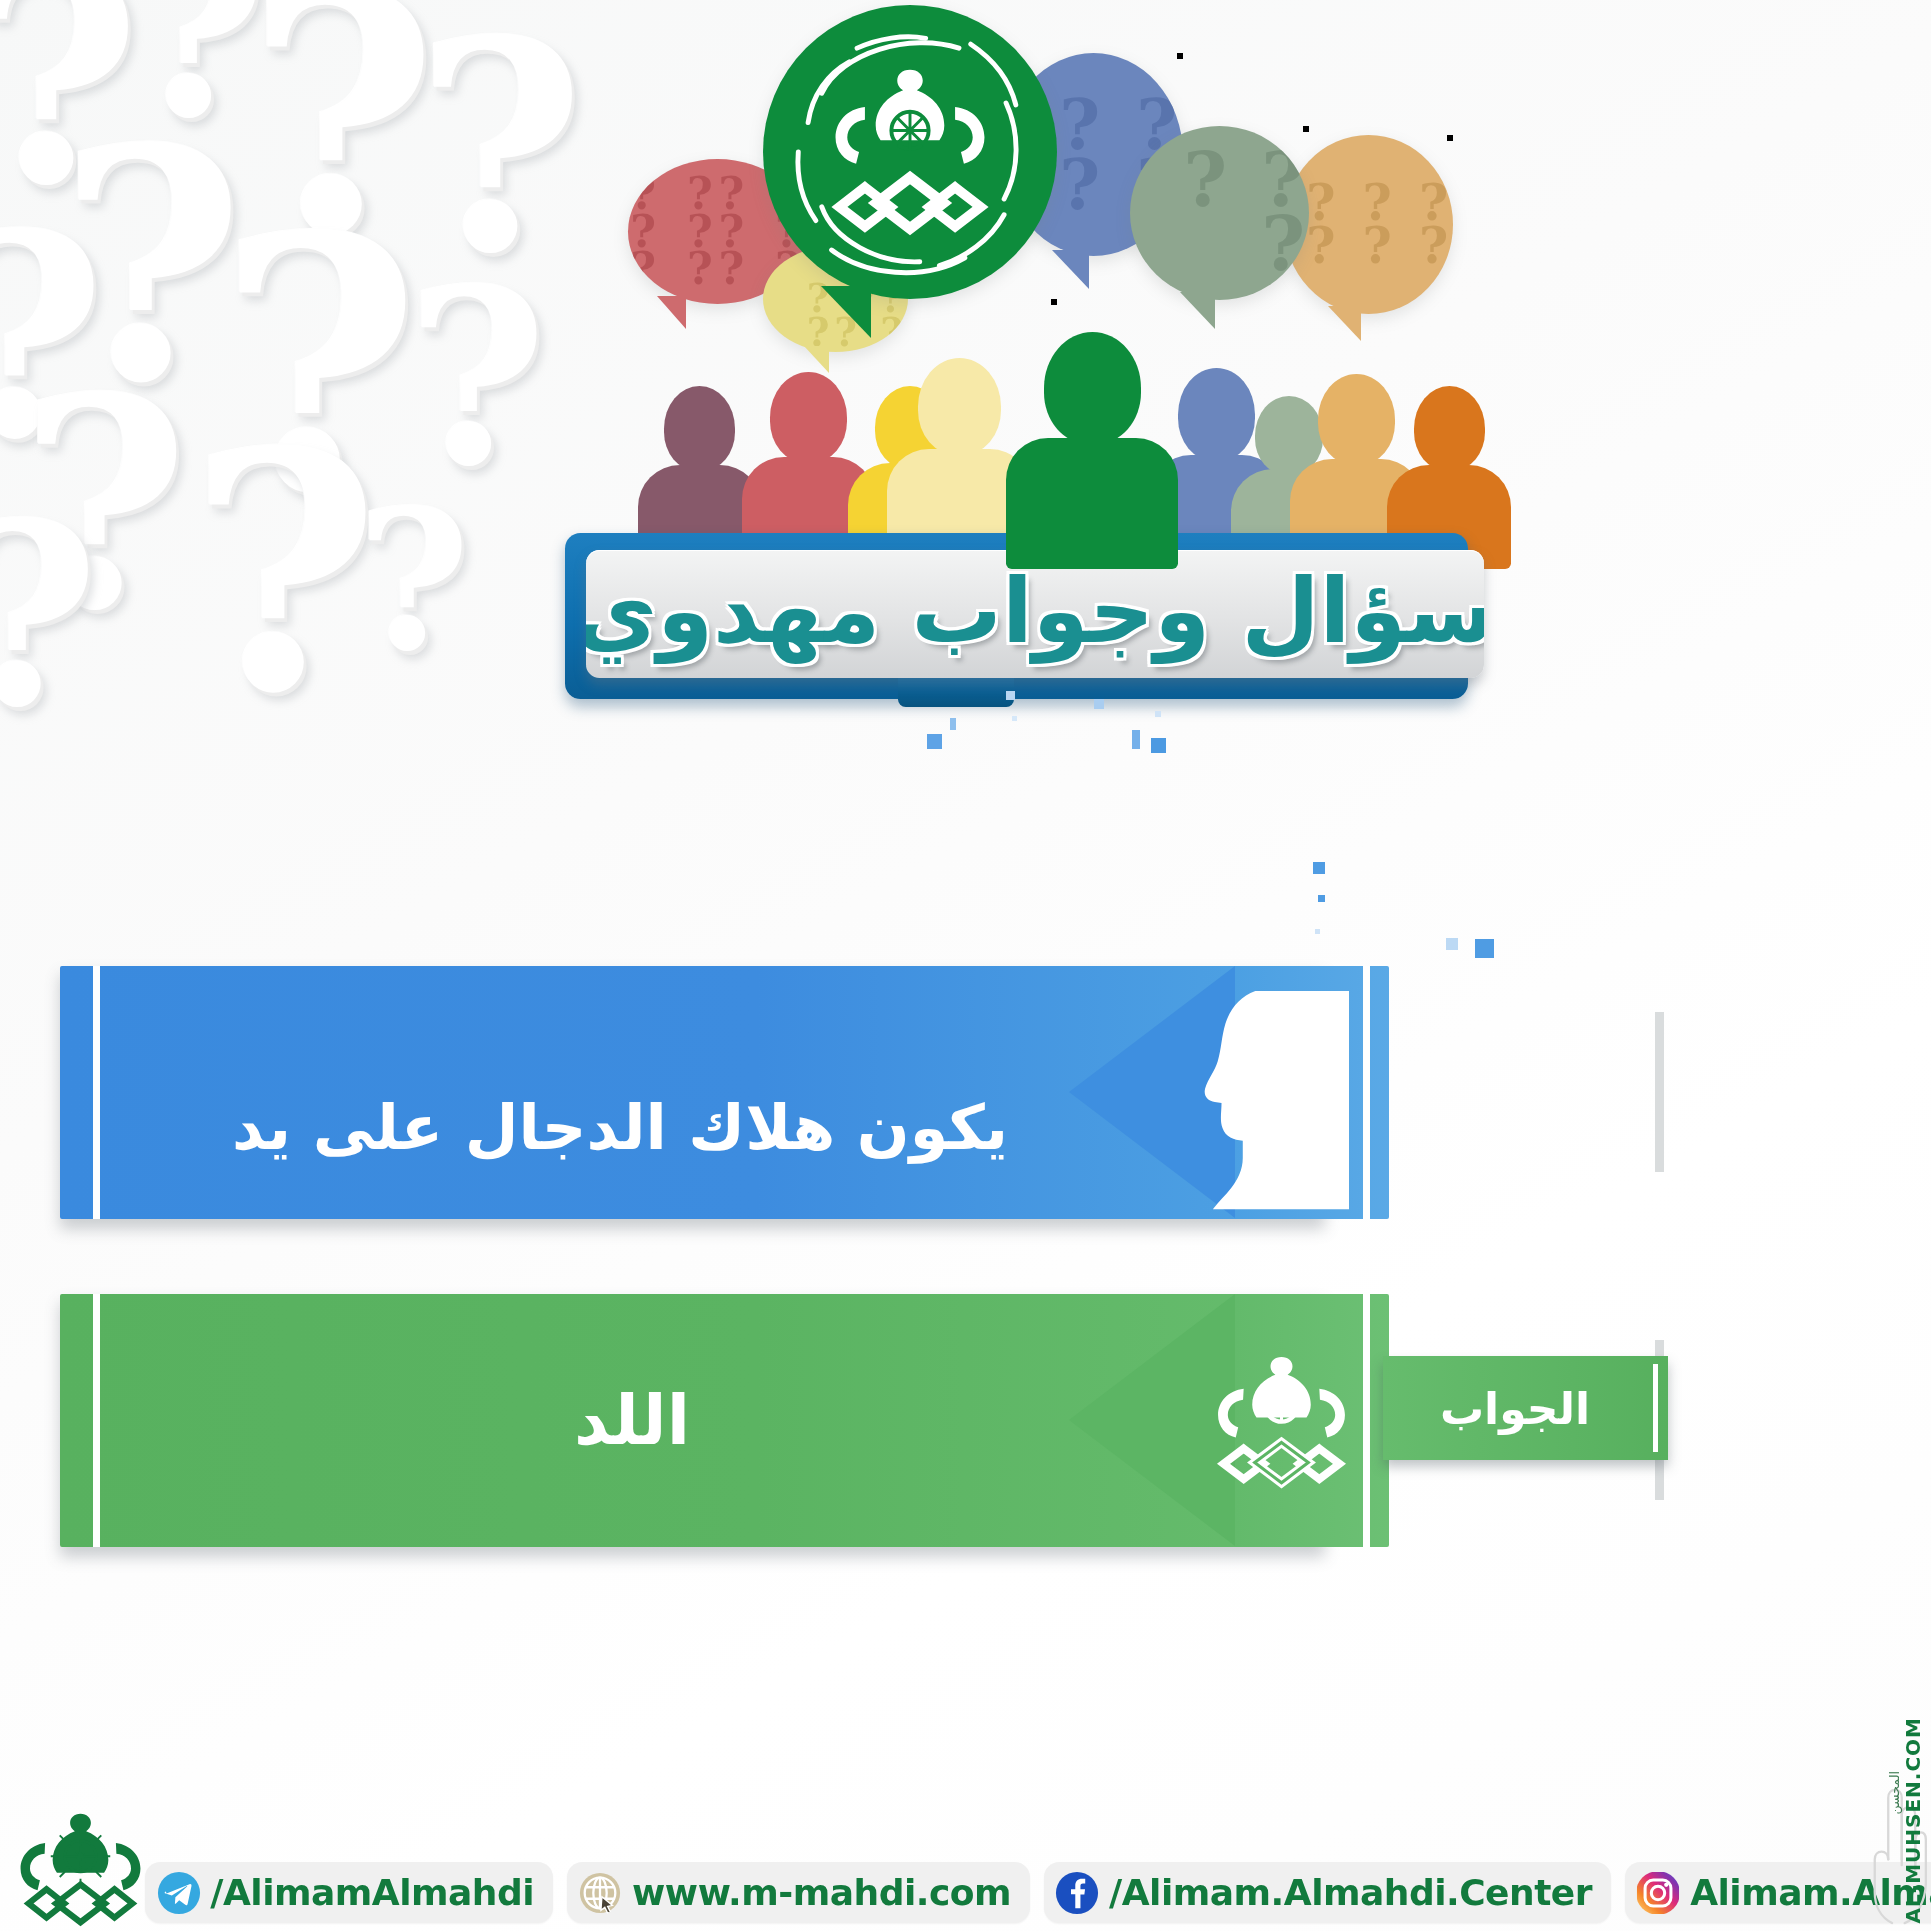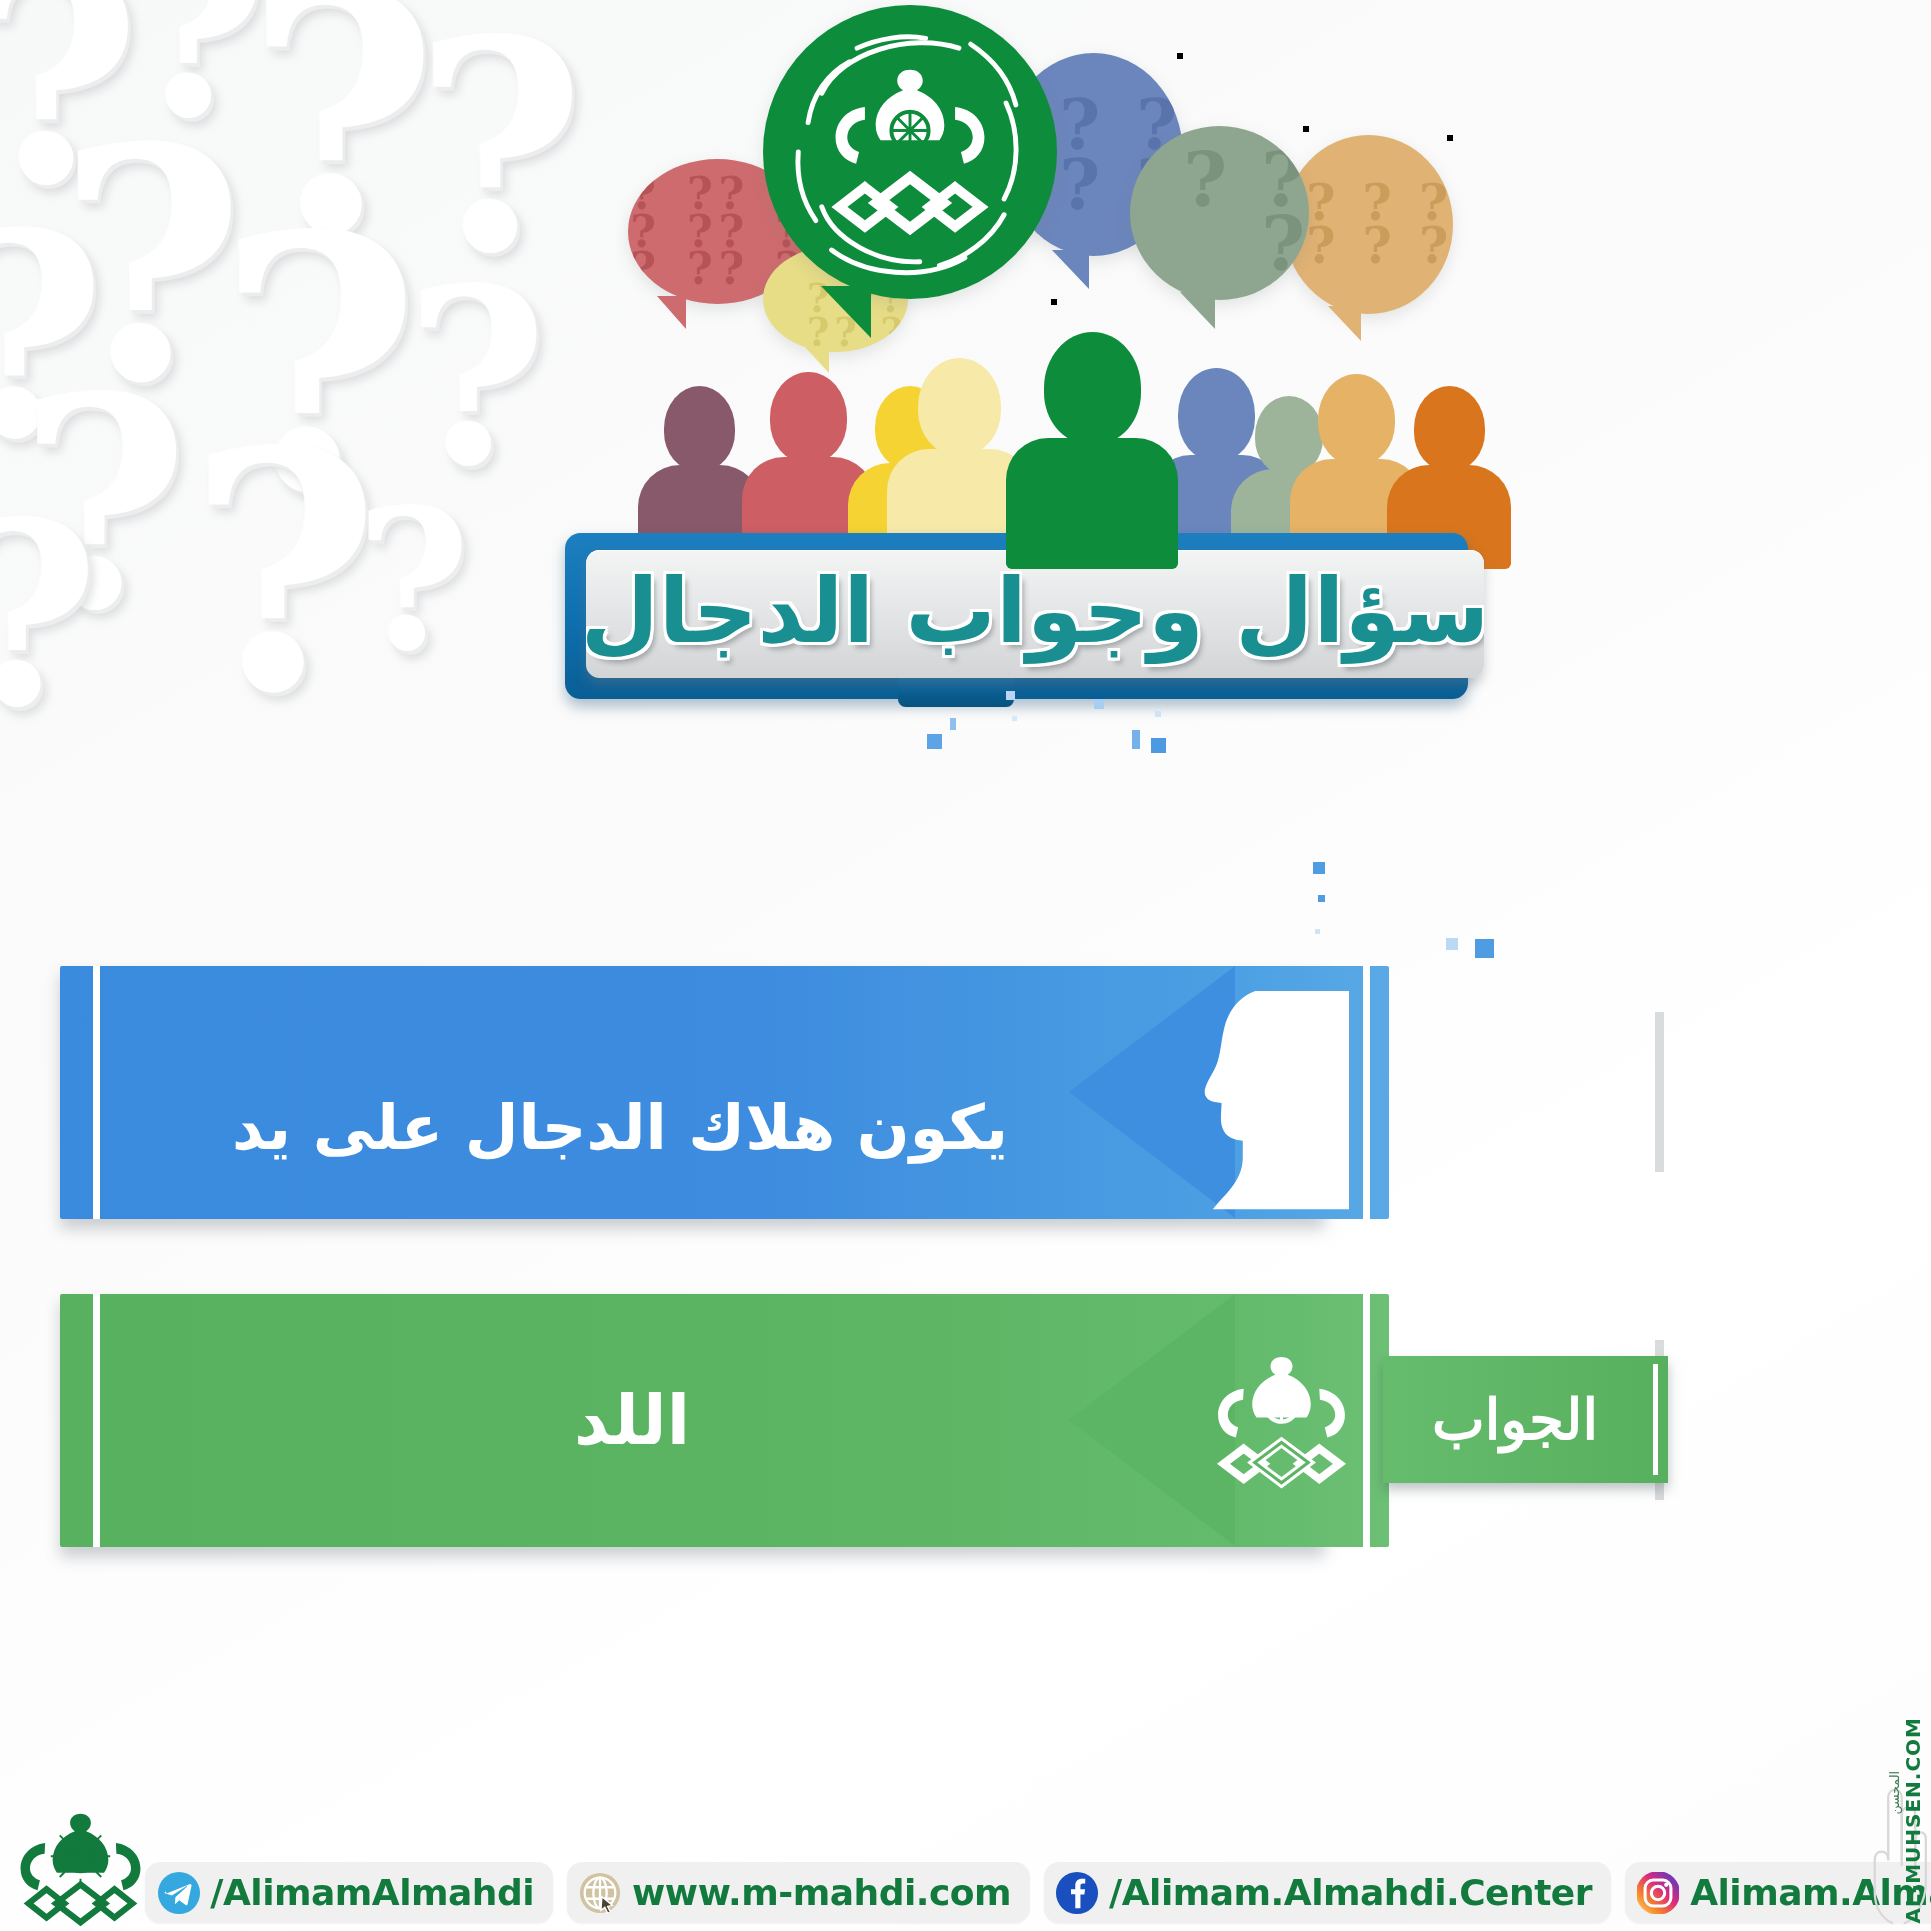"سؤال وجواب الدجال" span.title-text { text: الدجال -> مهدوي }
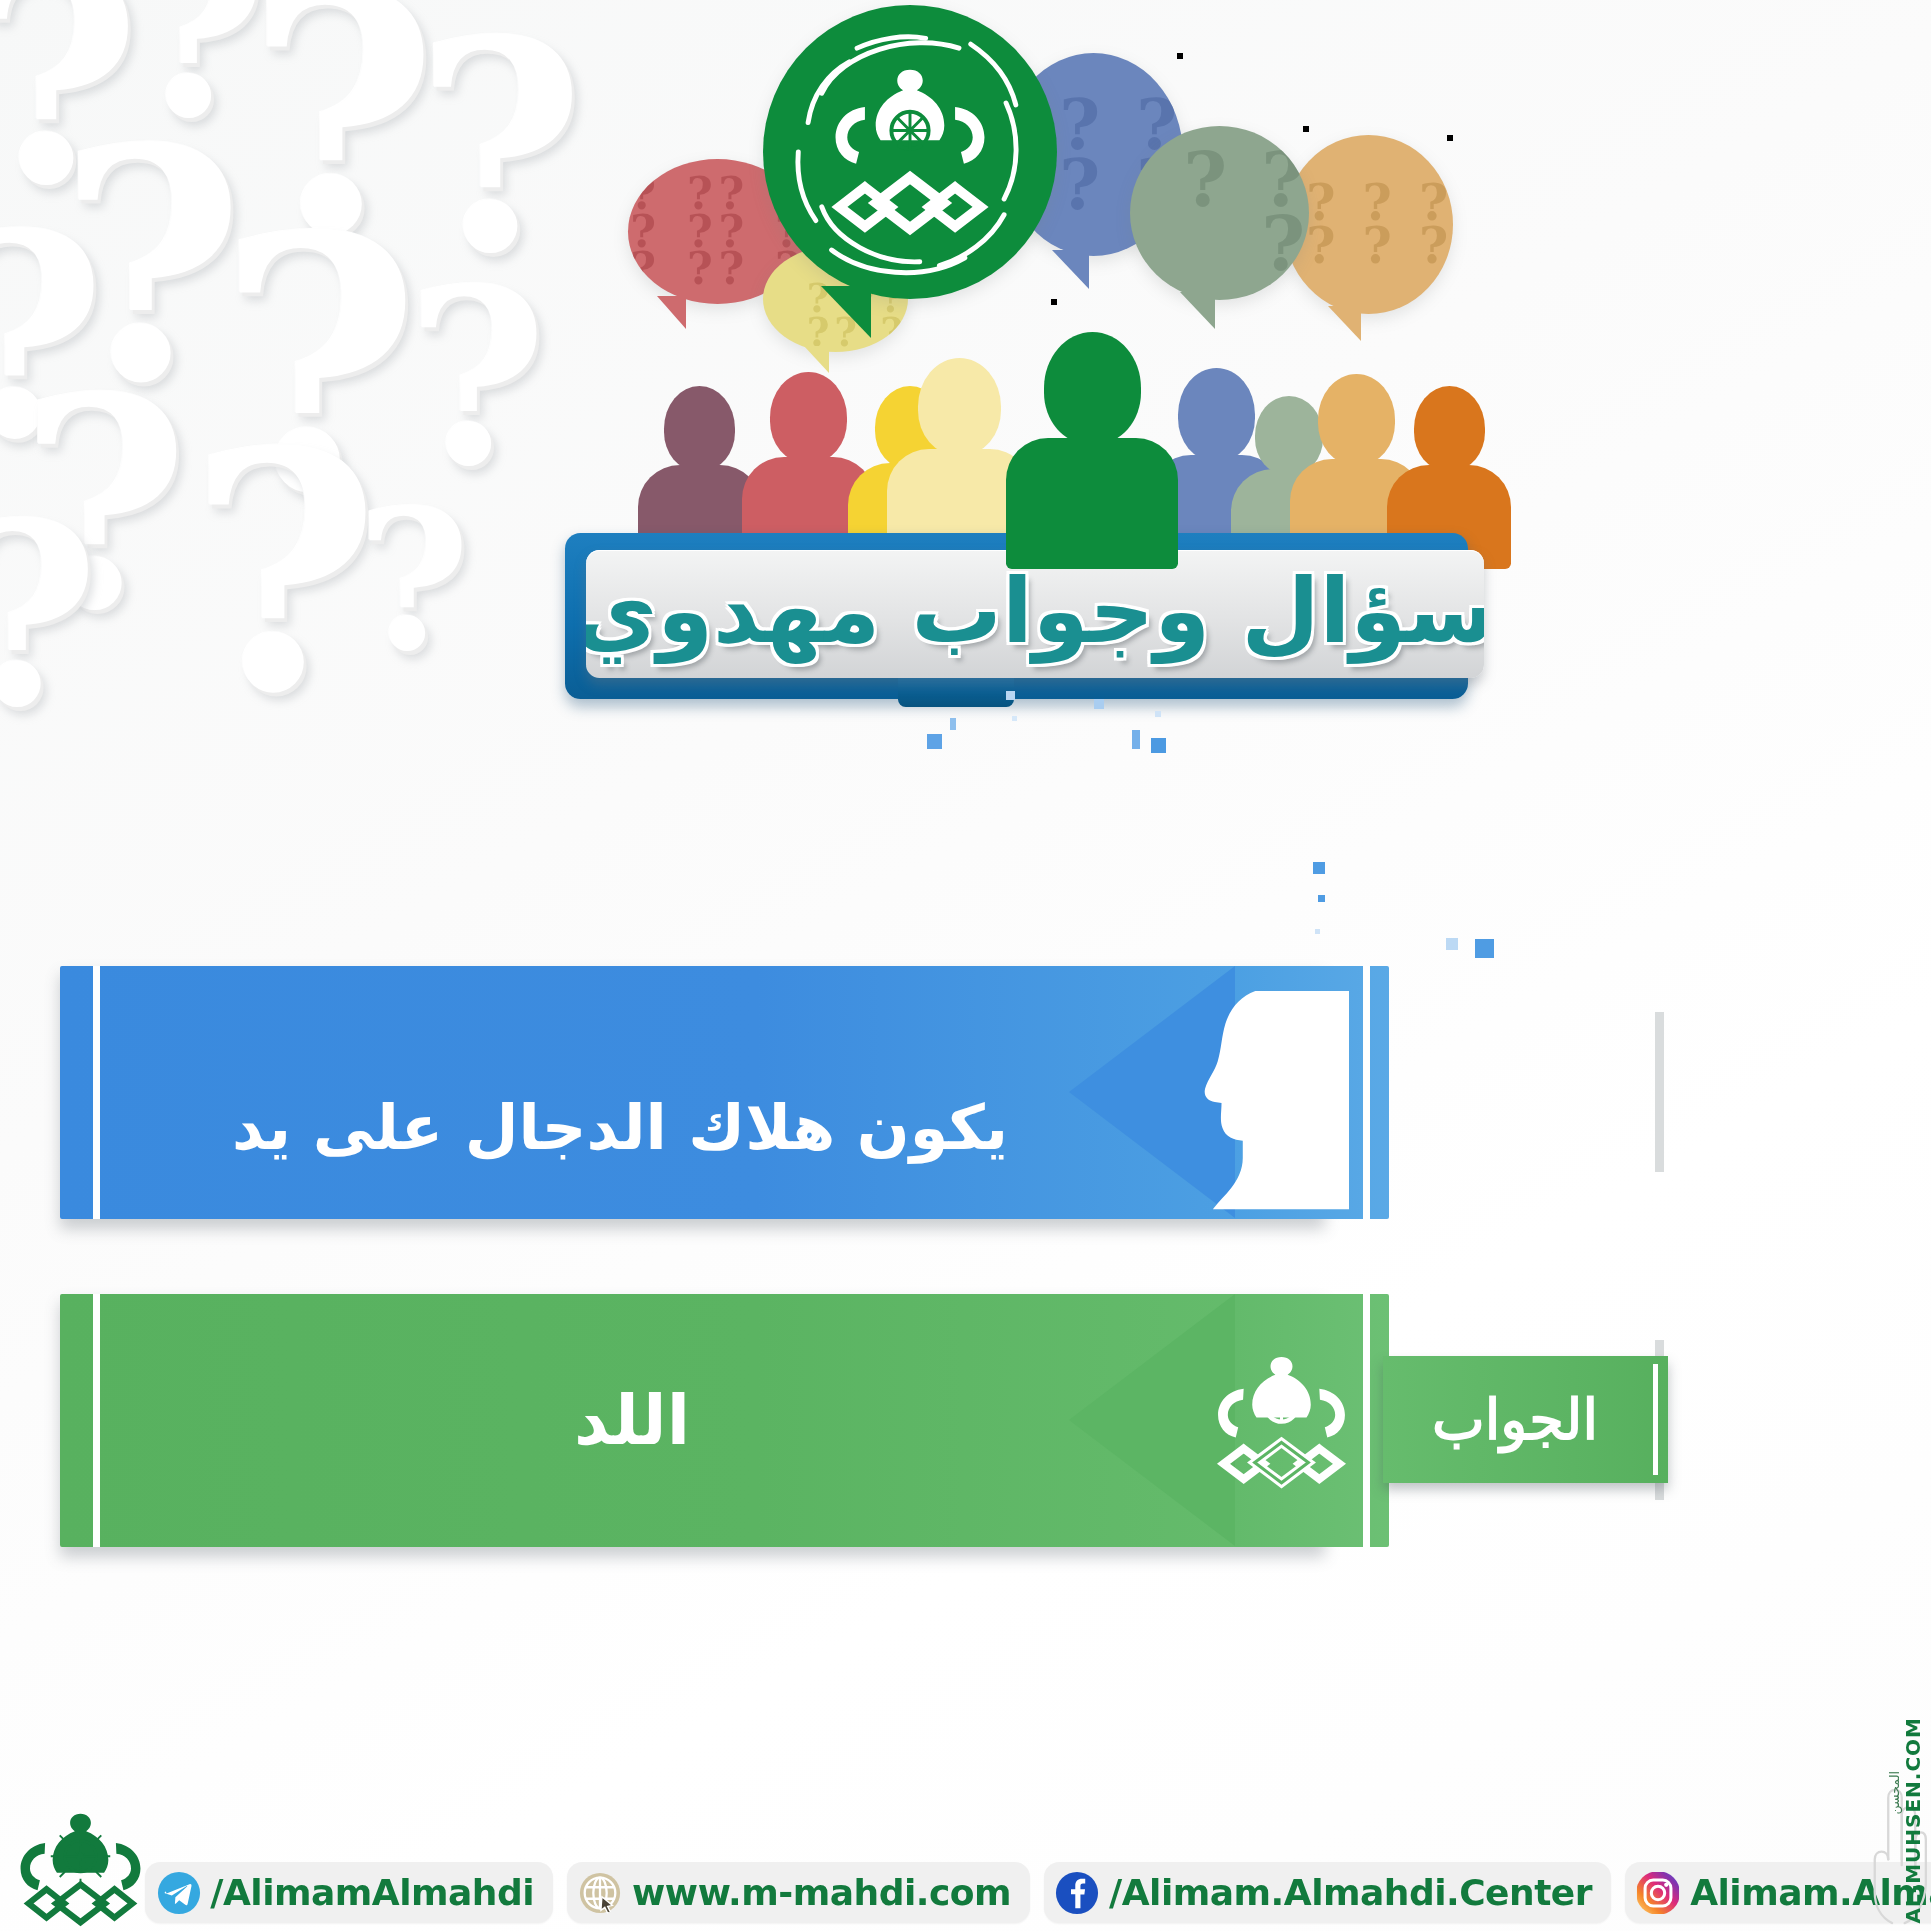"الجواب" div.band-tab { font-family: Liberation Serif, serif -> none; font-size: 56px -> 44px; height: 127px -> 104px }
